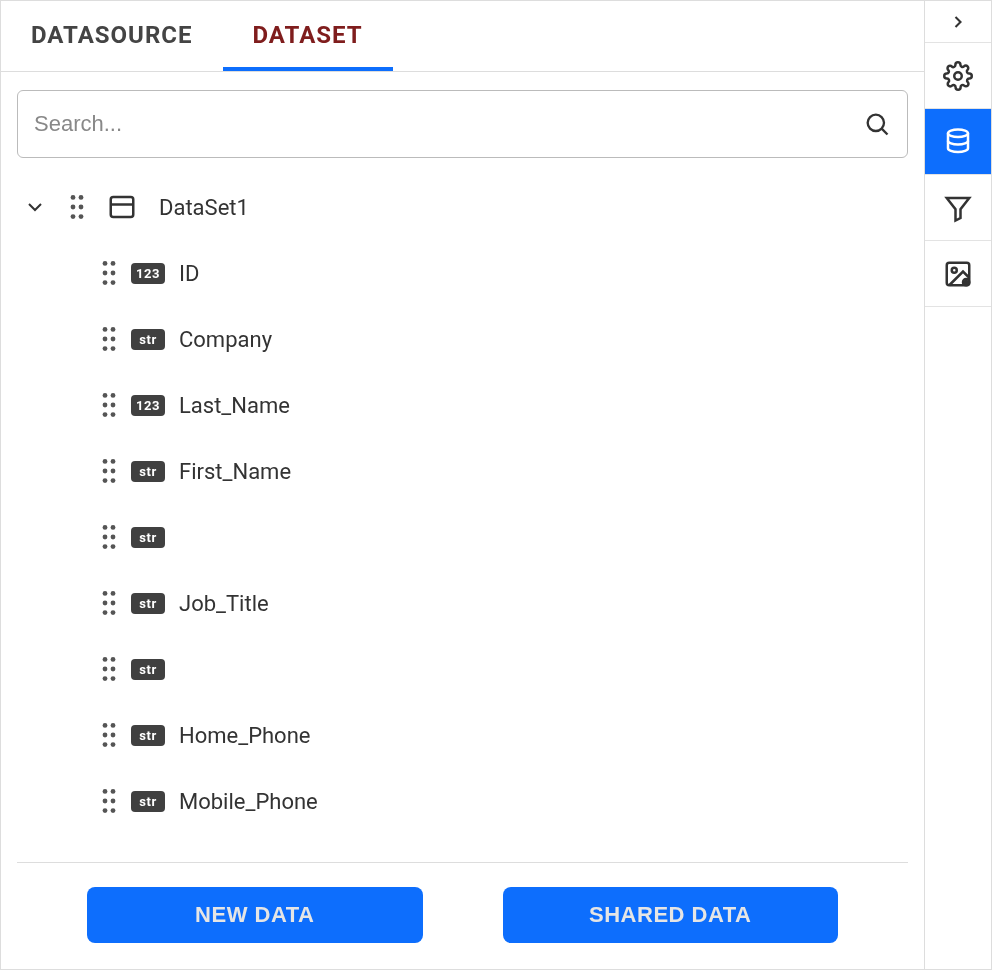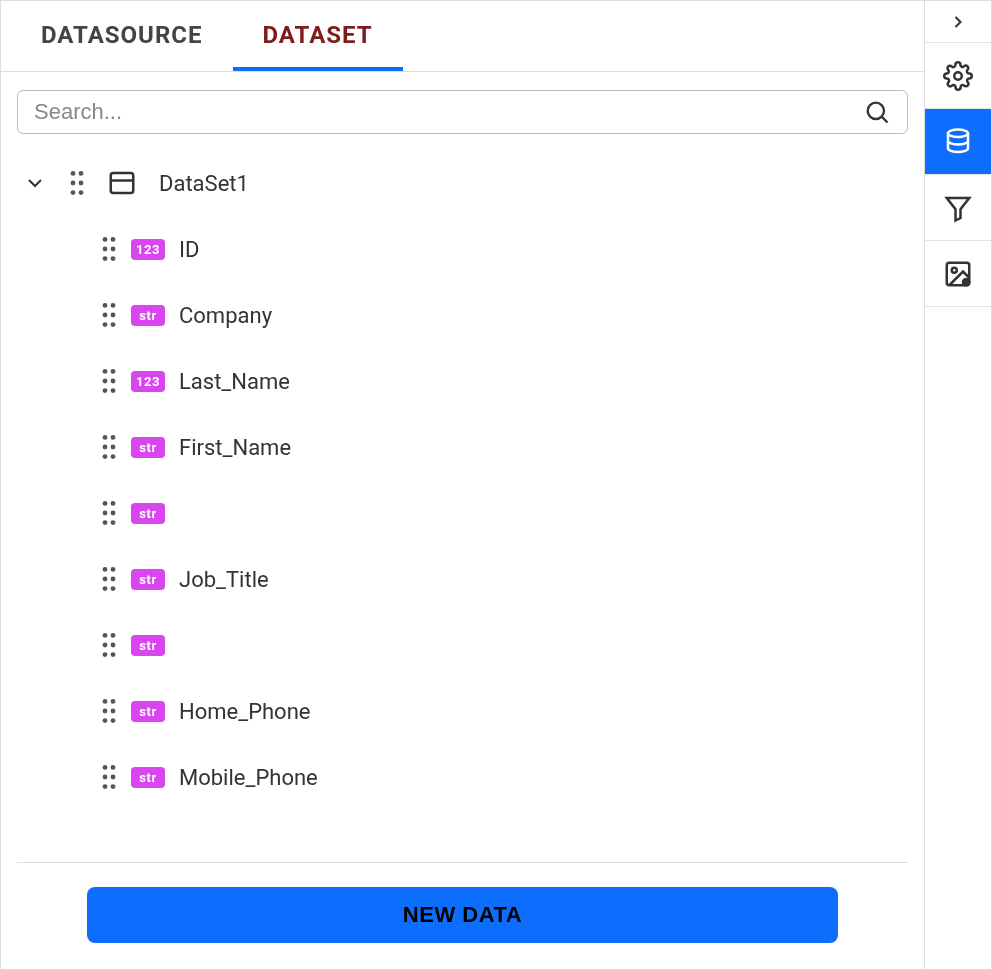"DATASOURCE" .tabs { padding-left: 10px -> none }
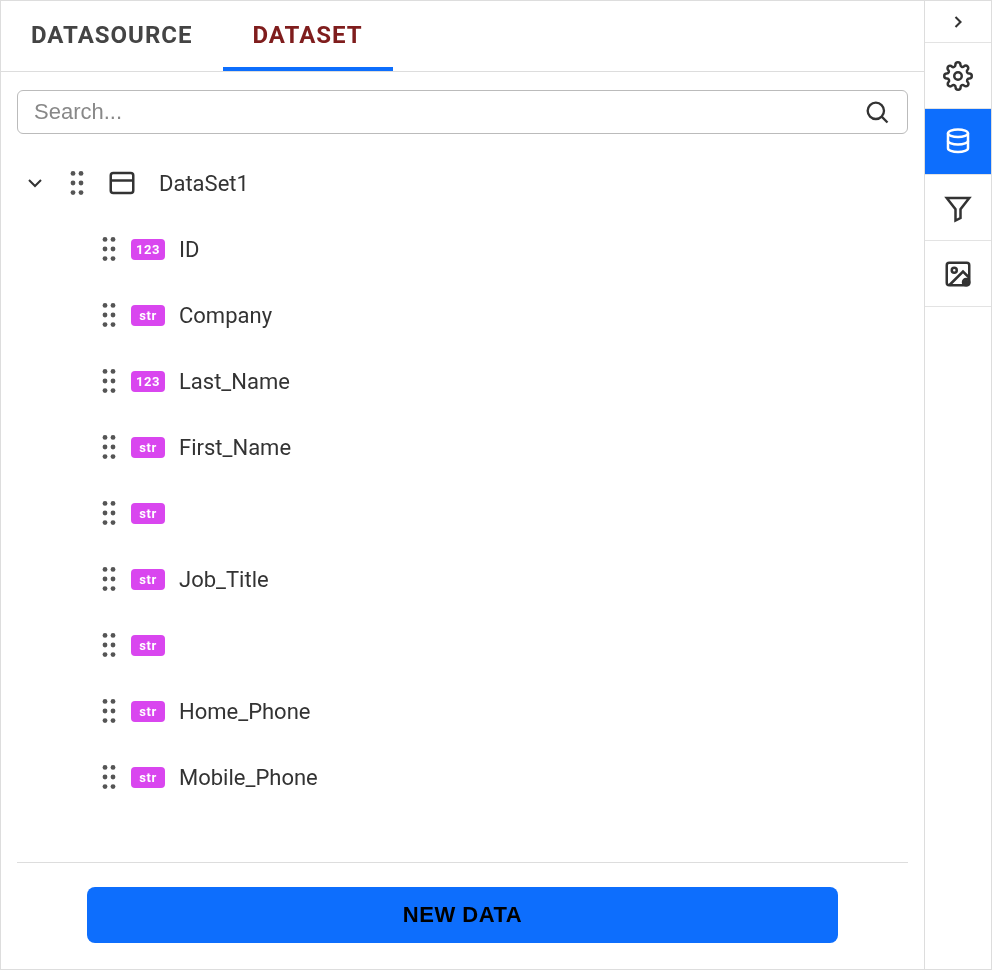"Search..." .search-box { height: 44px -> 68px }
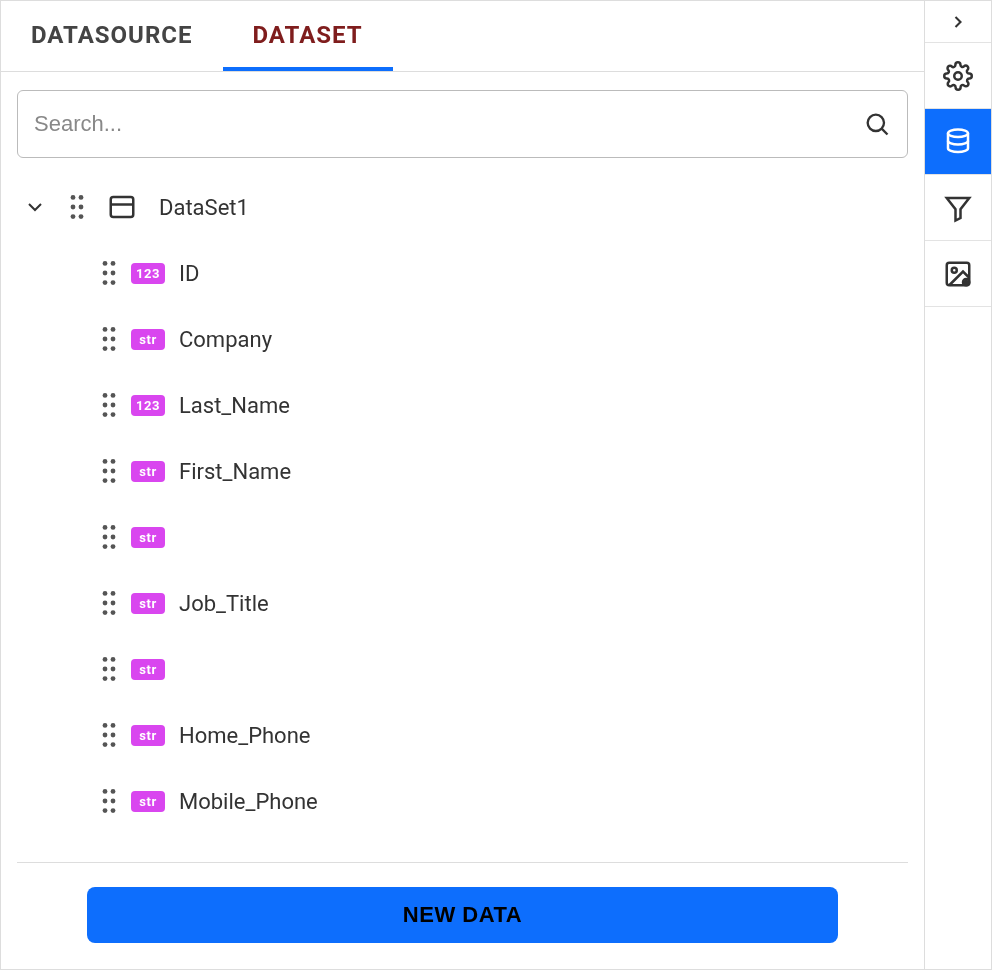"123" .type-badge { background: #d946ef -> #404040 }
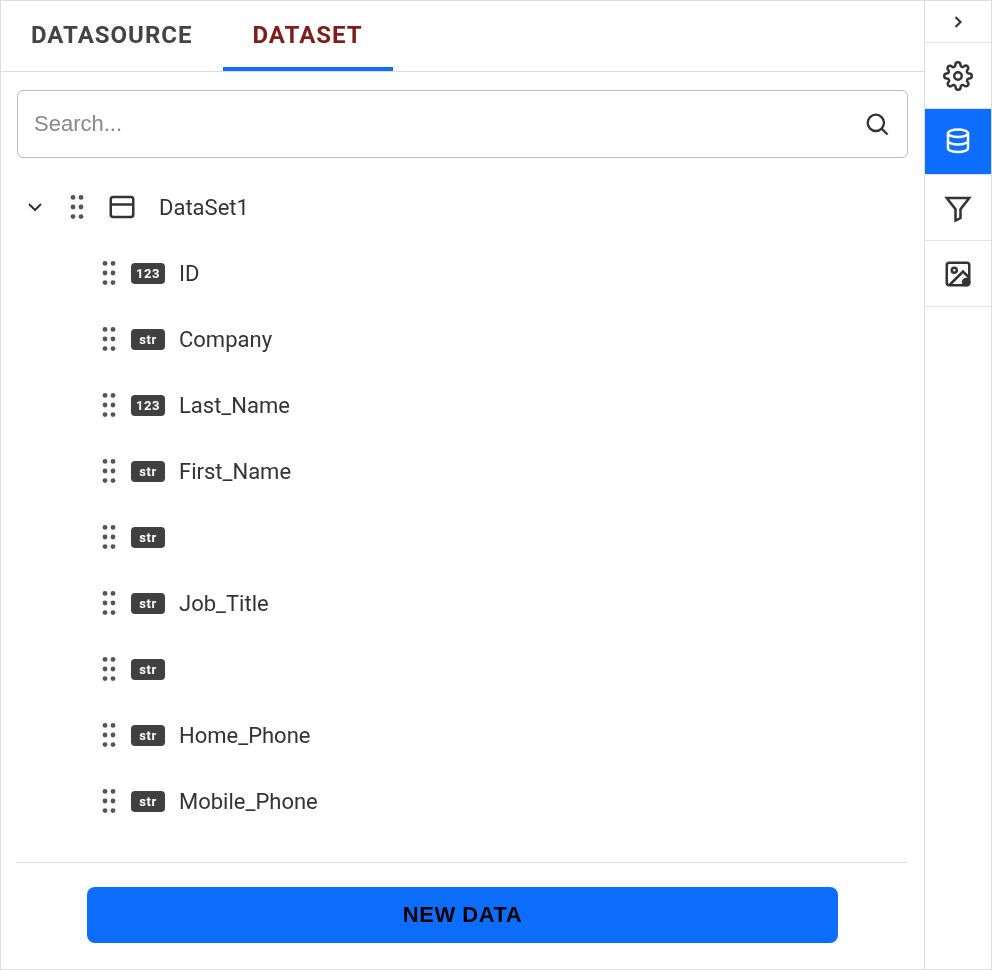"NEW DATA" .action-button { color: #000000 -> #e5e5e5 }
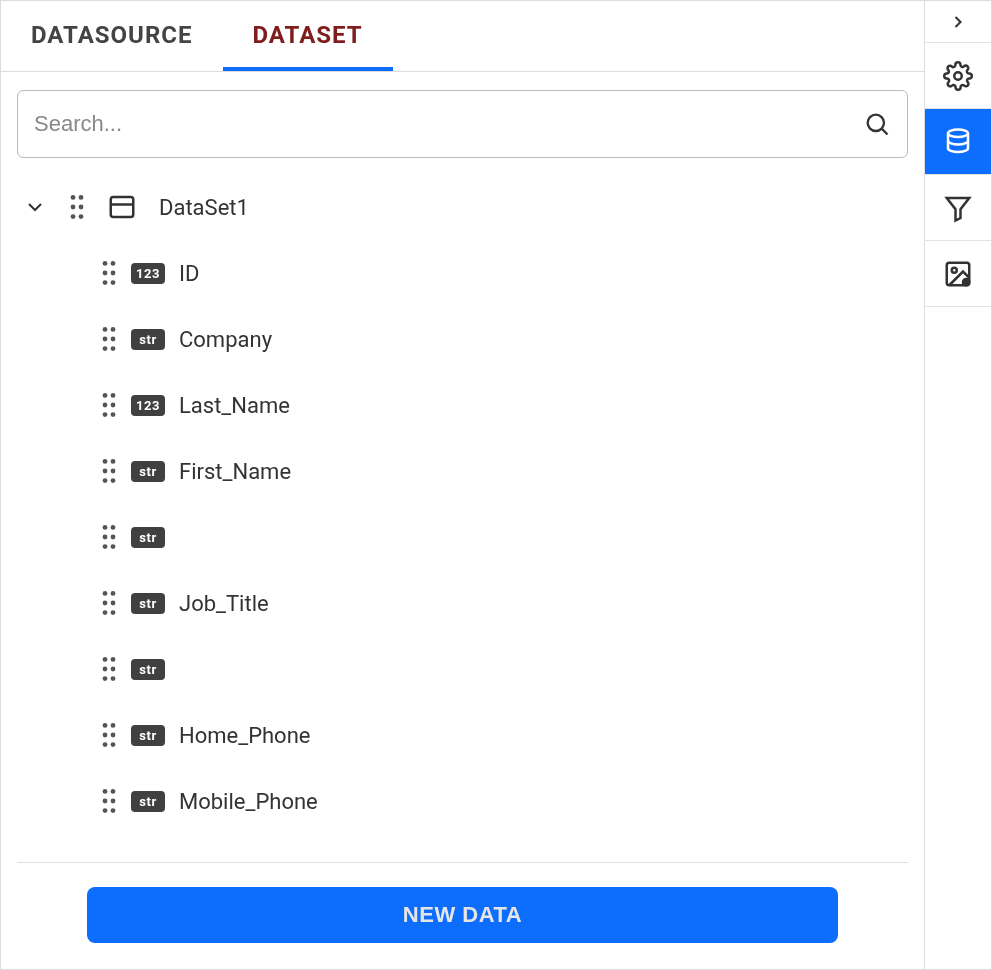"SHARED DATA" button.action-button { html: none -> <button>SHARED DATA</button> }
